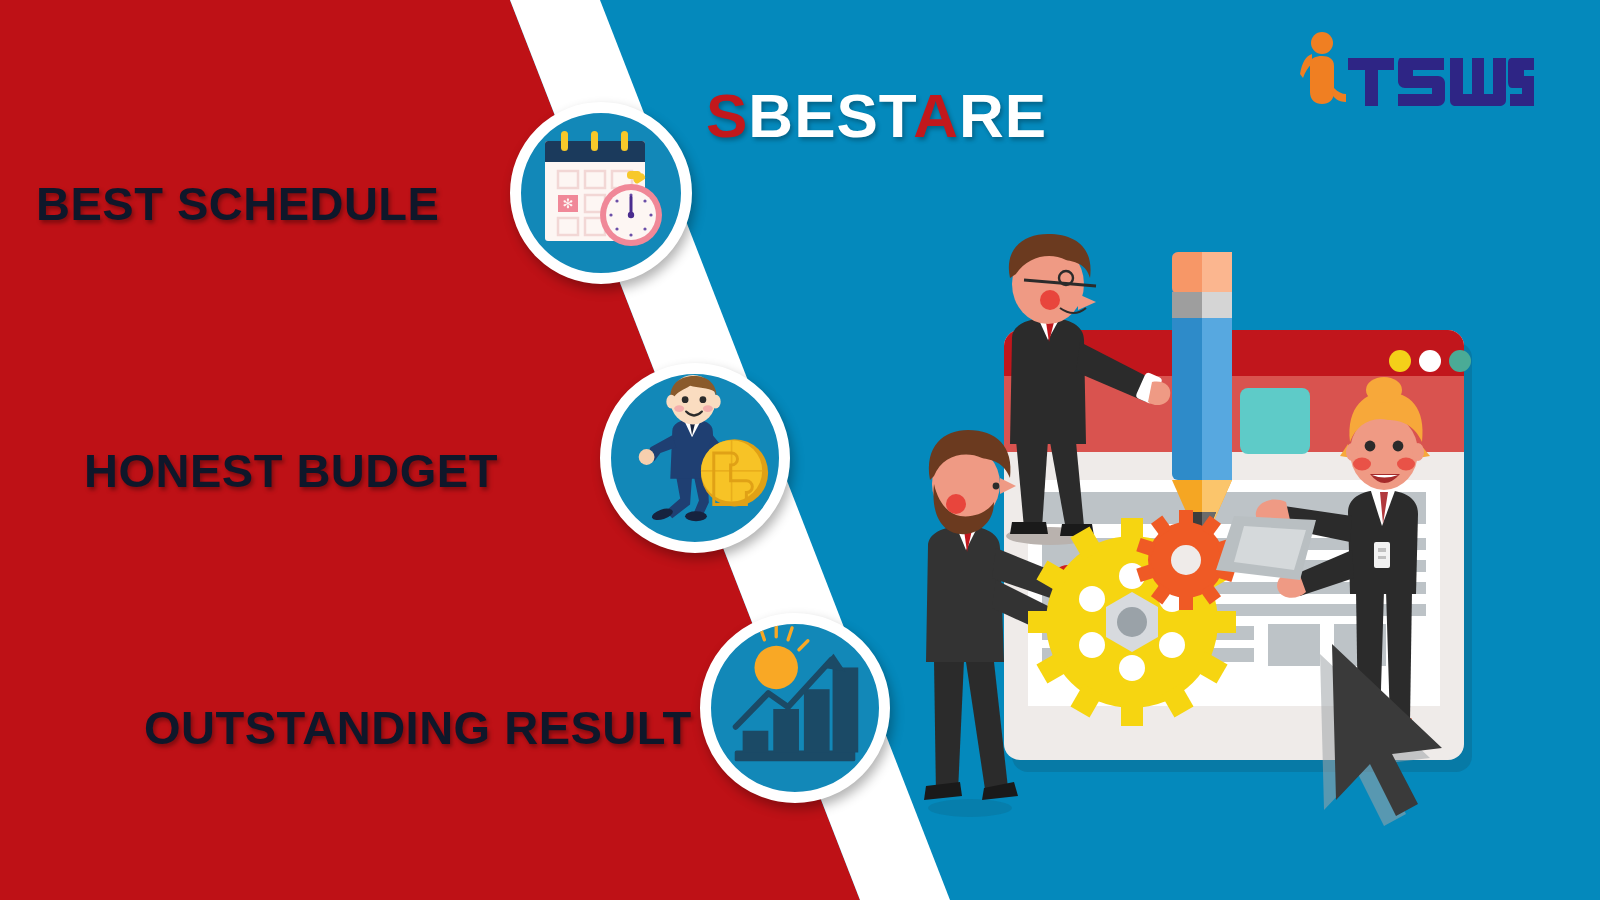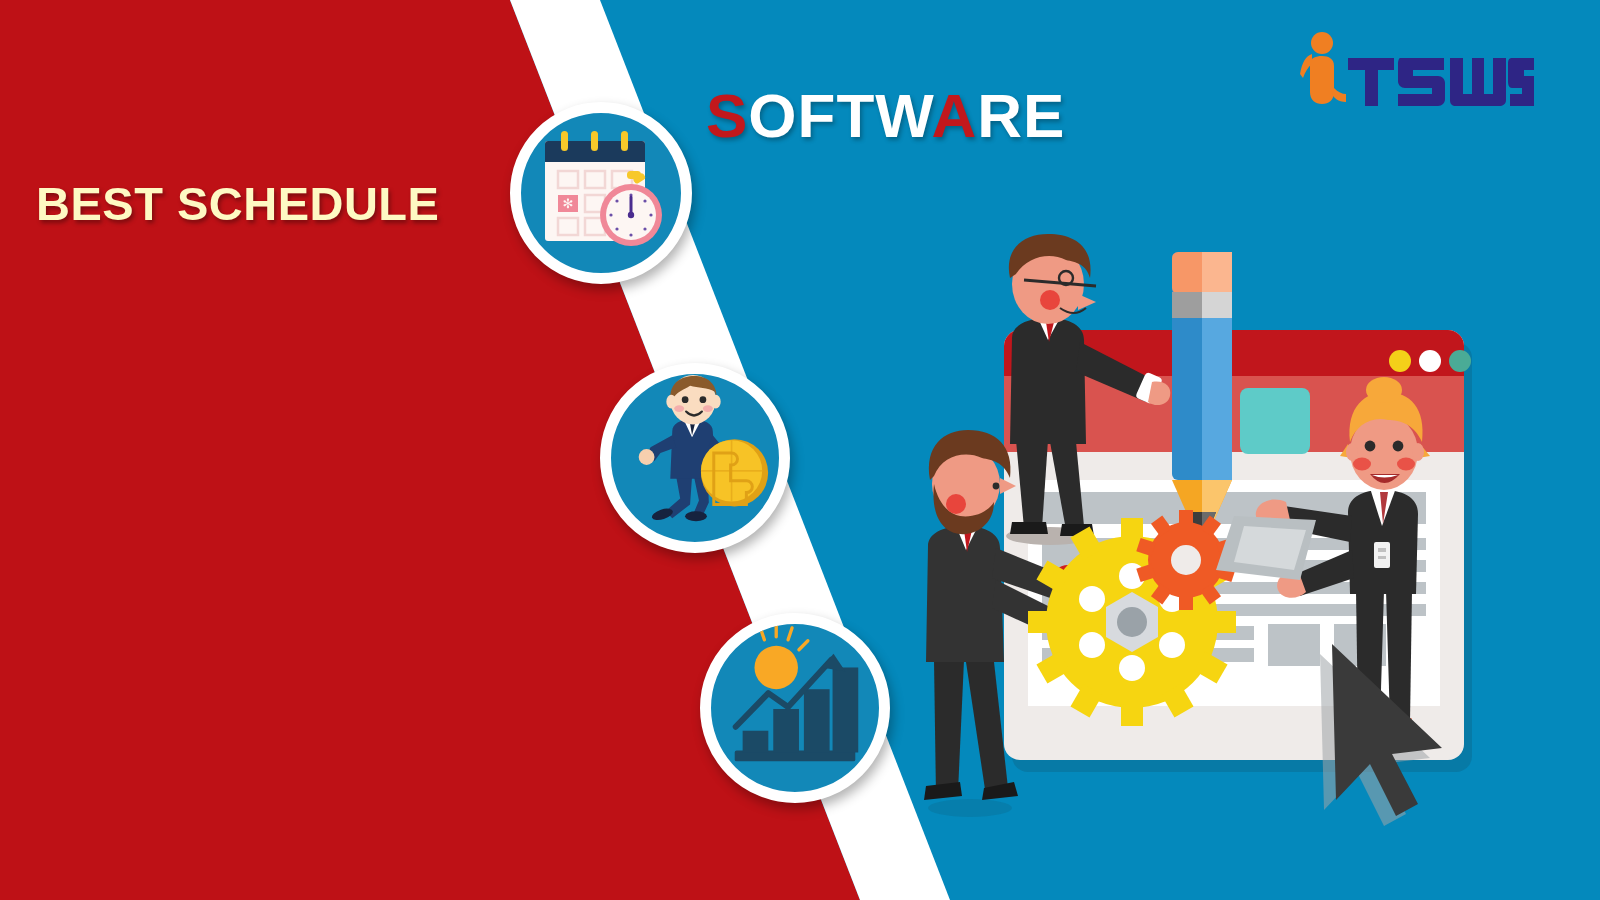"OFTW" span { text: OFTW -> BEST }
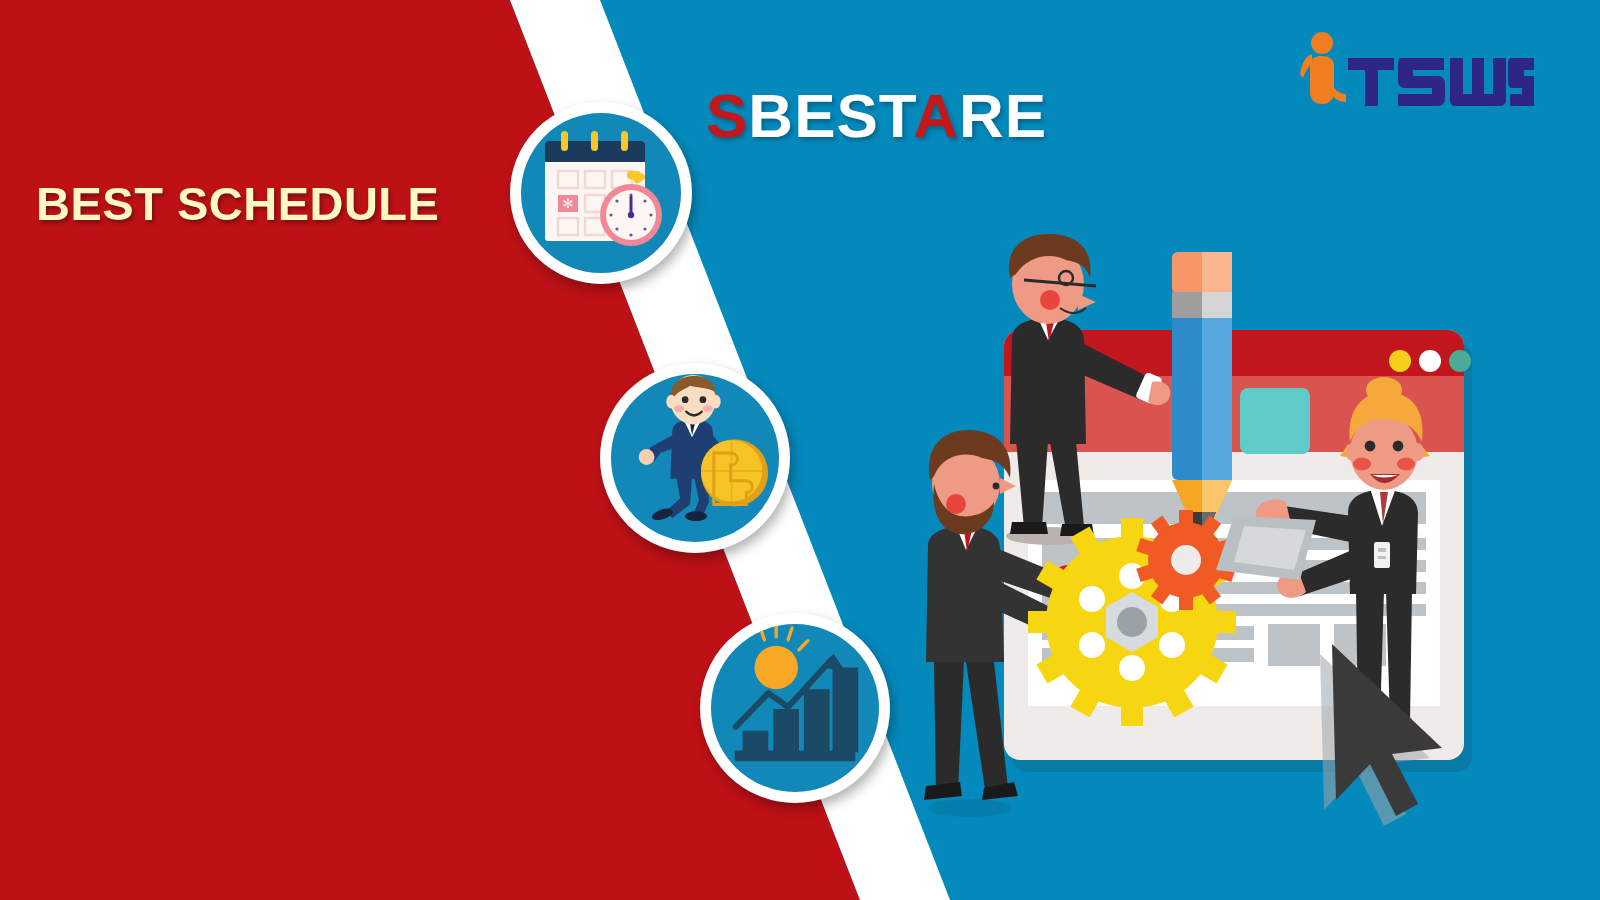"BEST SCHEDULE" .feature-label { color: #fef9c3 -> #0f172a }
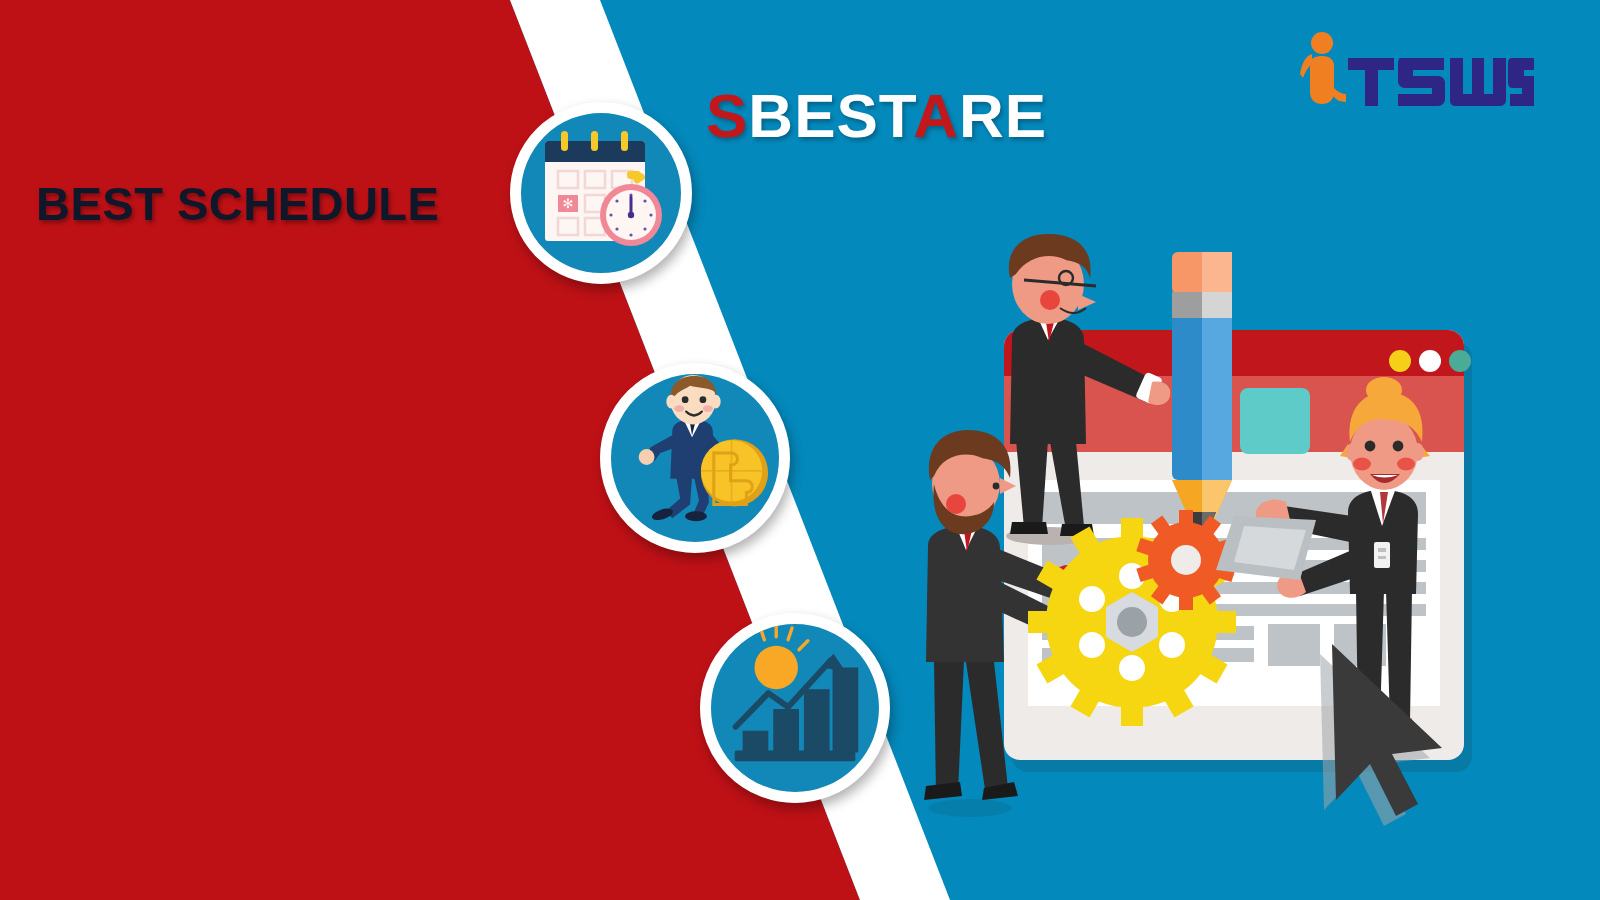"HONEST BUDGET" div.feature-label { html: none -> <div>HONEST BUDGET</div> }
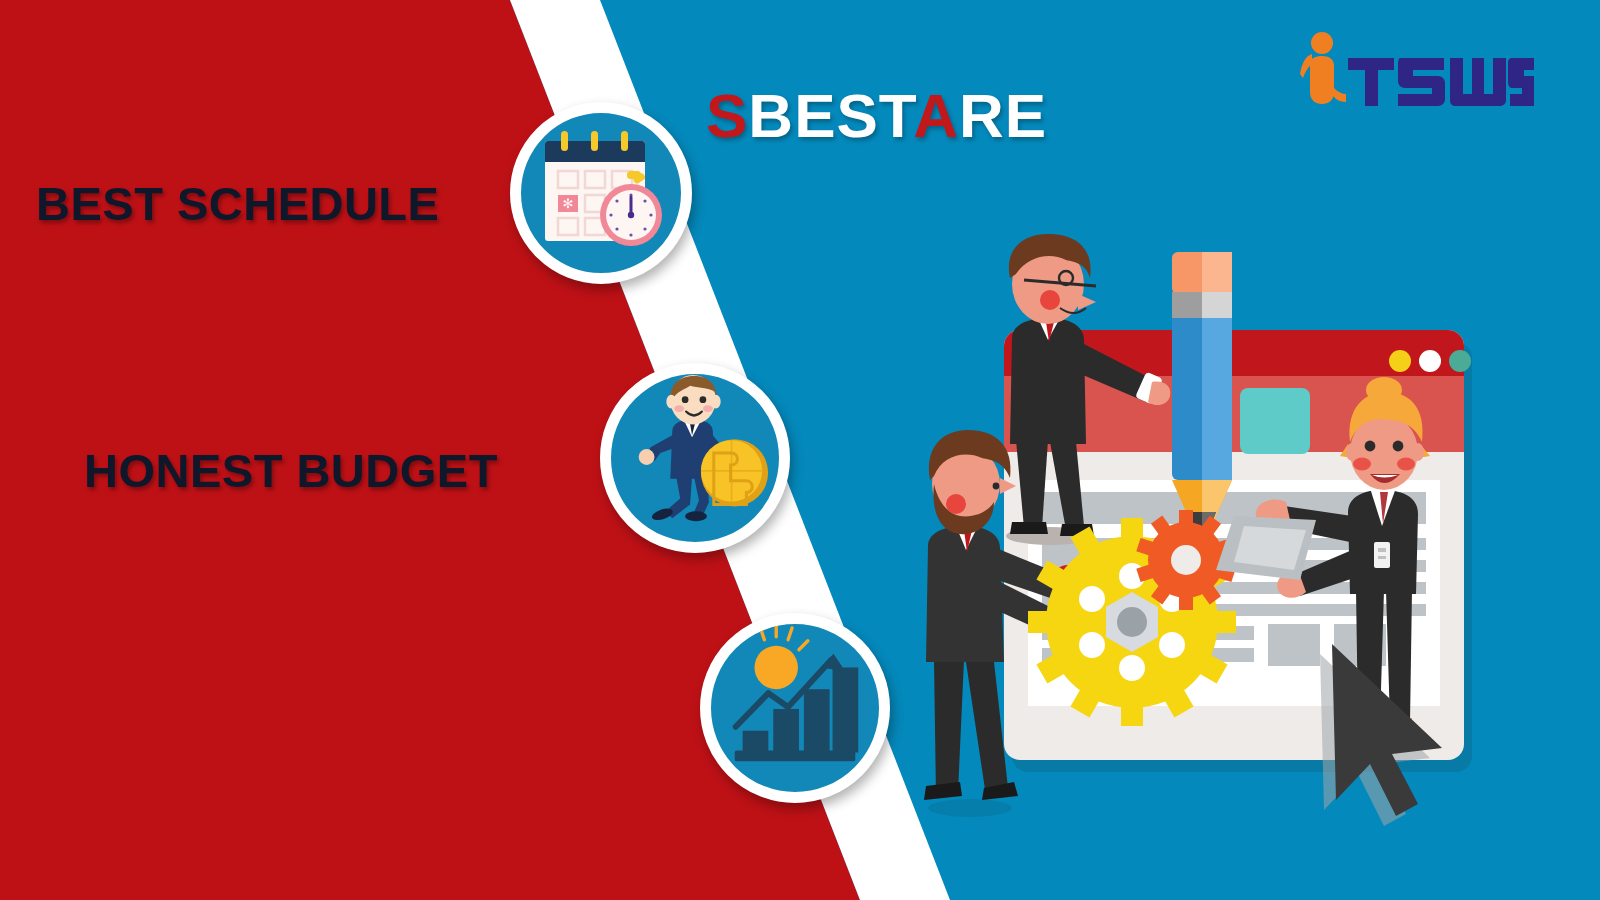"OUTSTANDING RESULT" div.feature-label { html: none -> <div>OUTSTANDING RESULT</div> }
